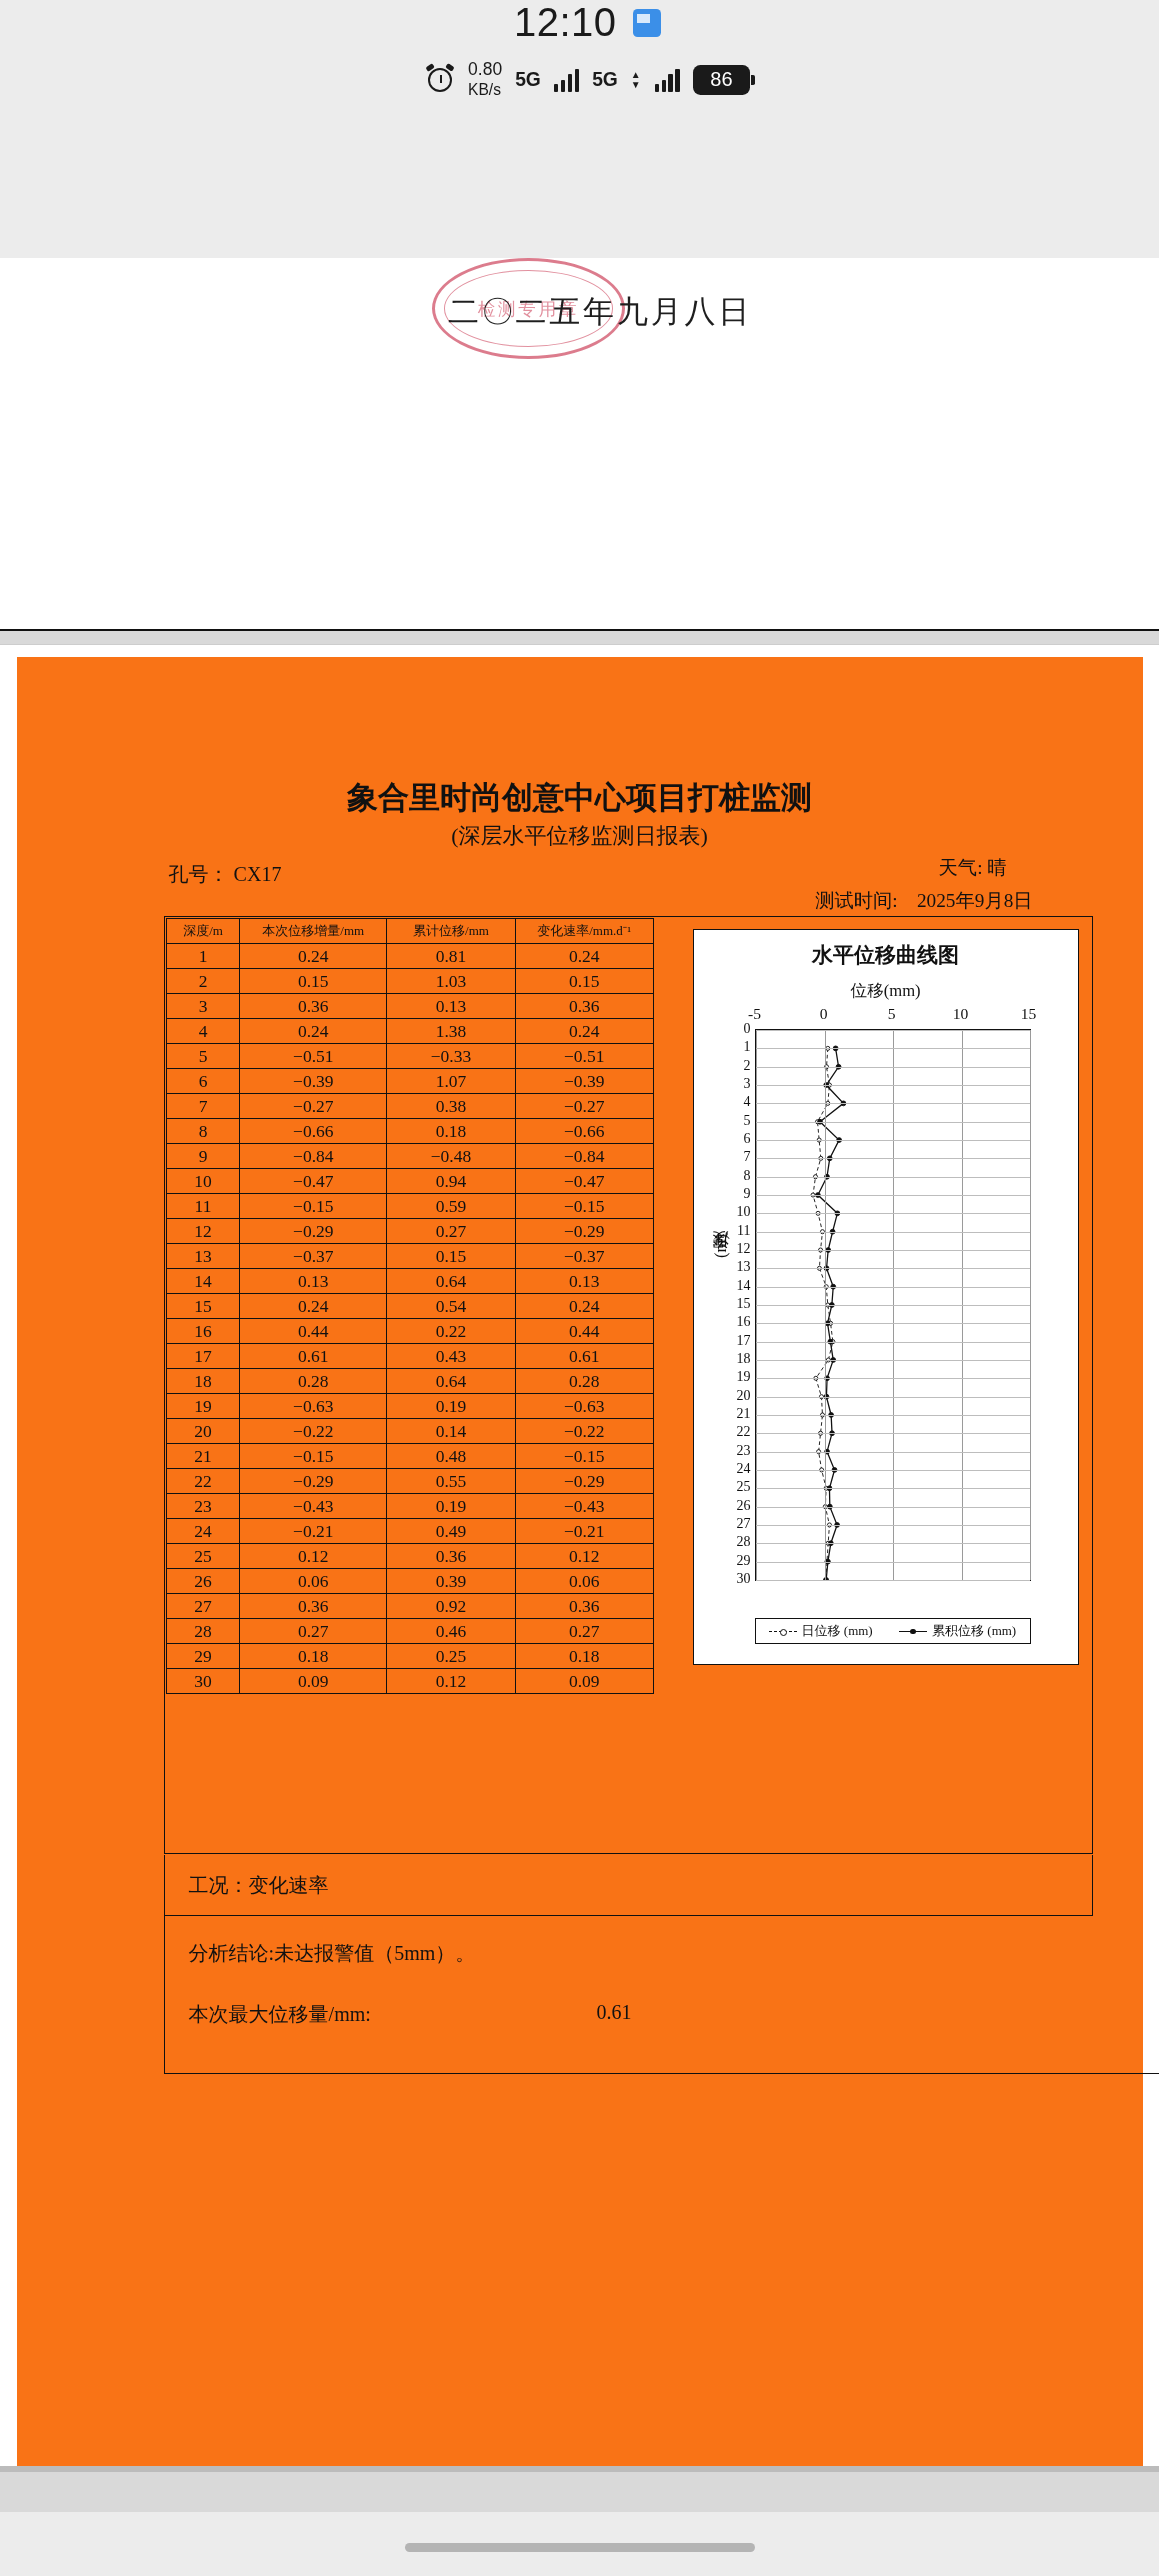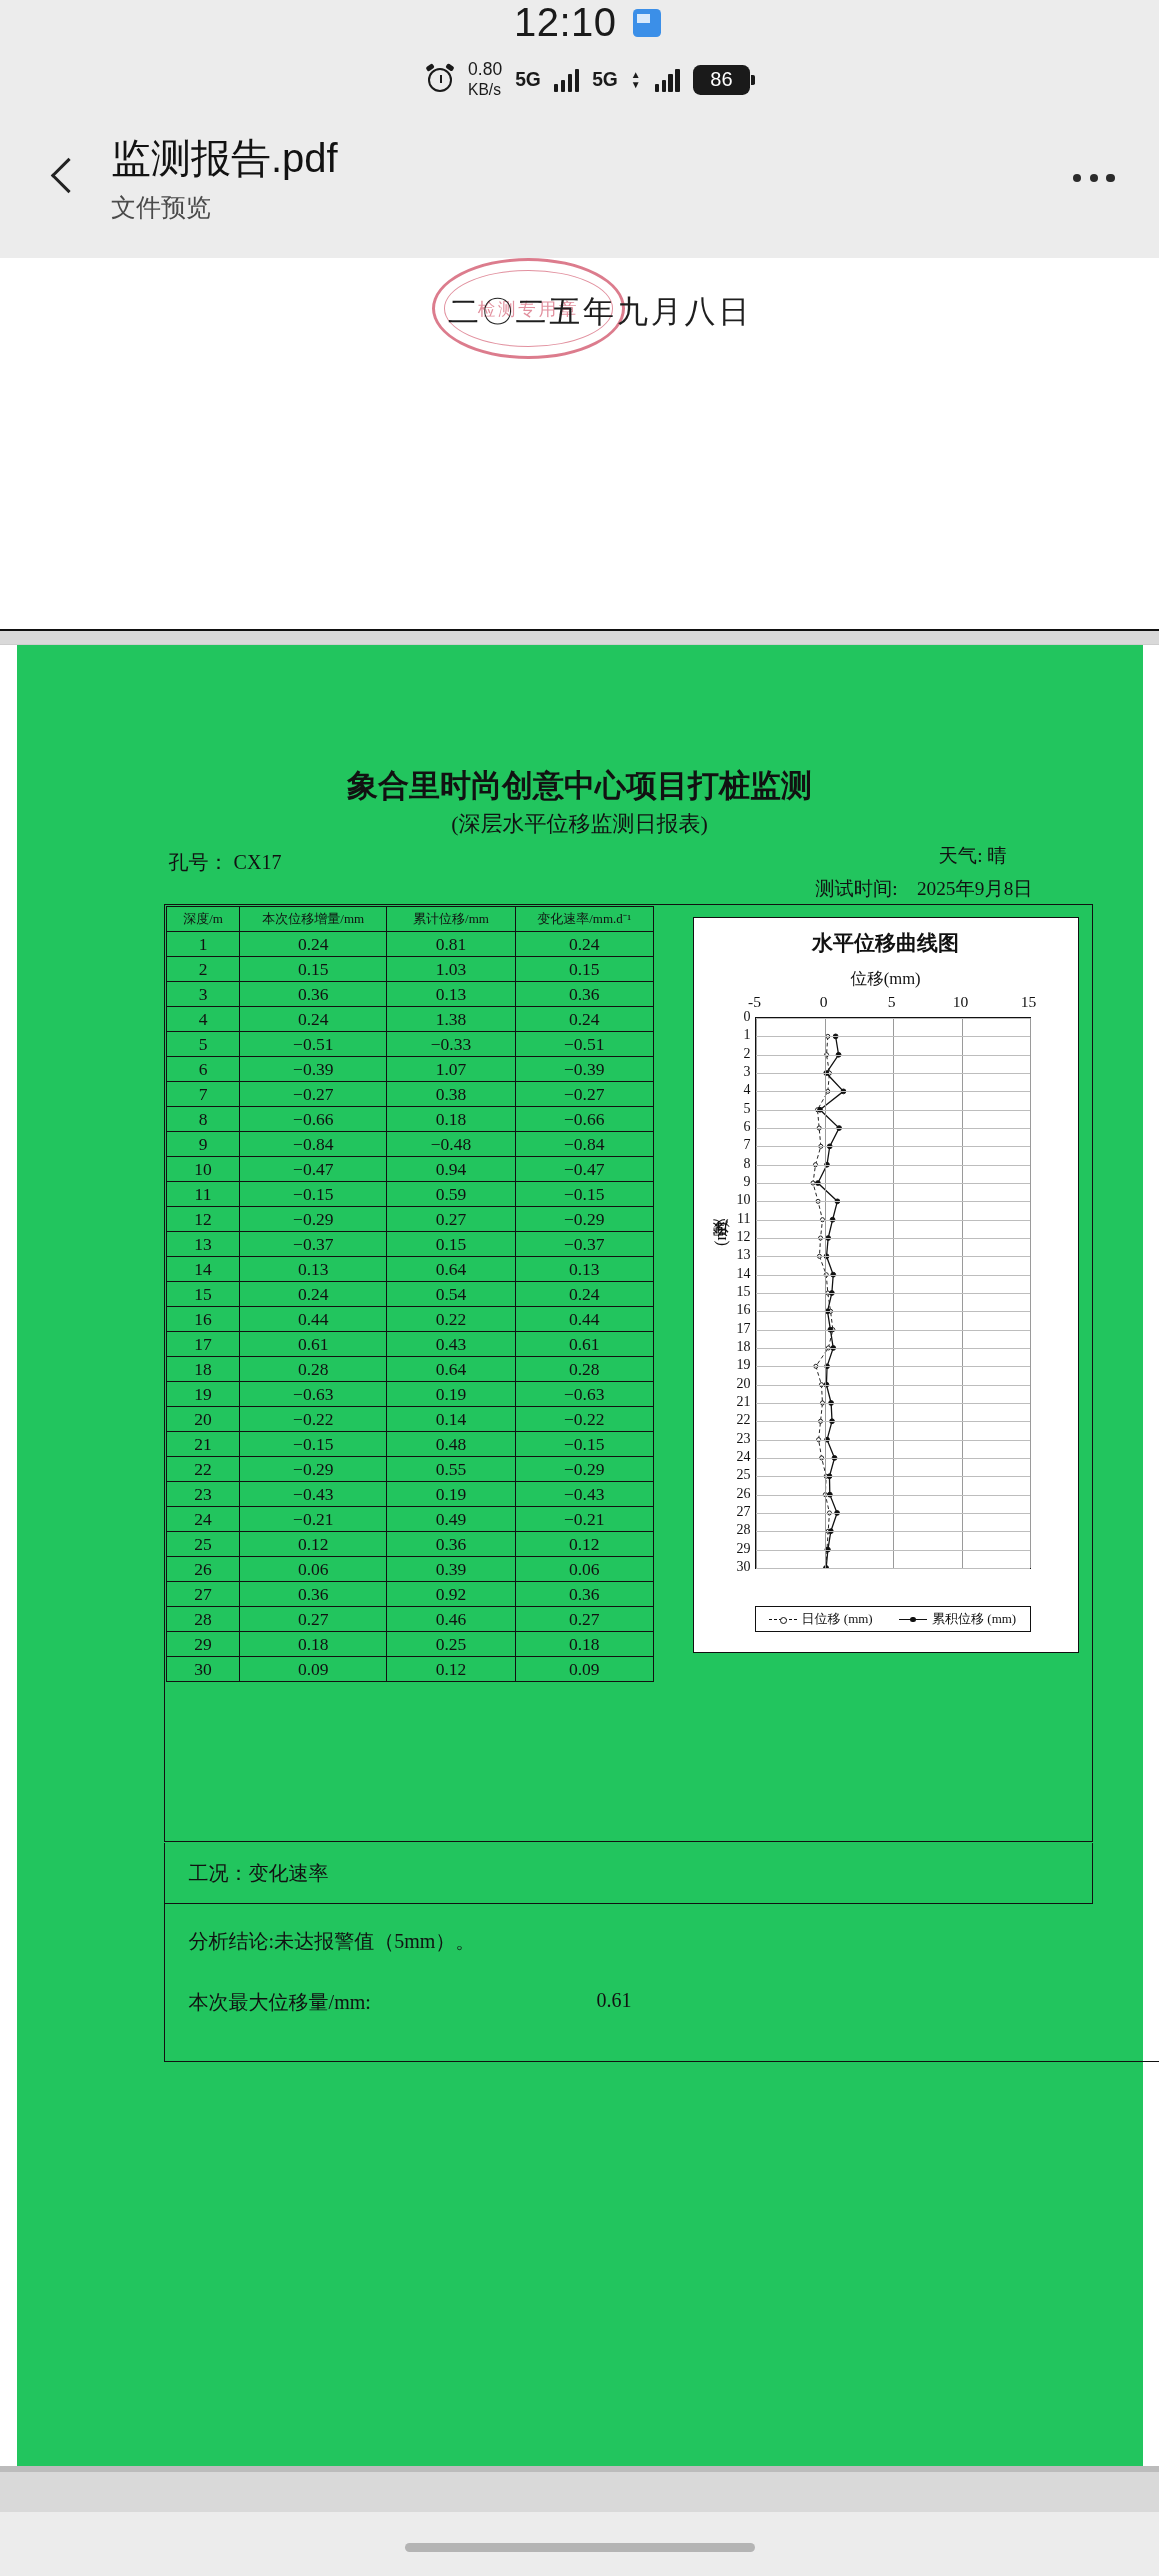"监测报告.pdf" div.titlebar { html: <div> <div></div> <div> <div>监测报告.pdf</div> <div>文件预览</div> </div> <div> <i></i> <i></i> <i></i> </div> </div> -> none }
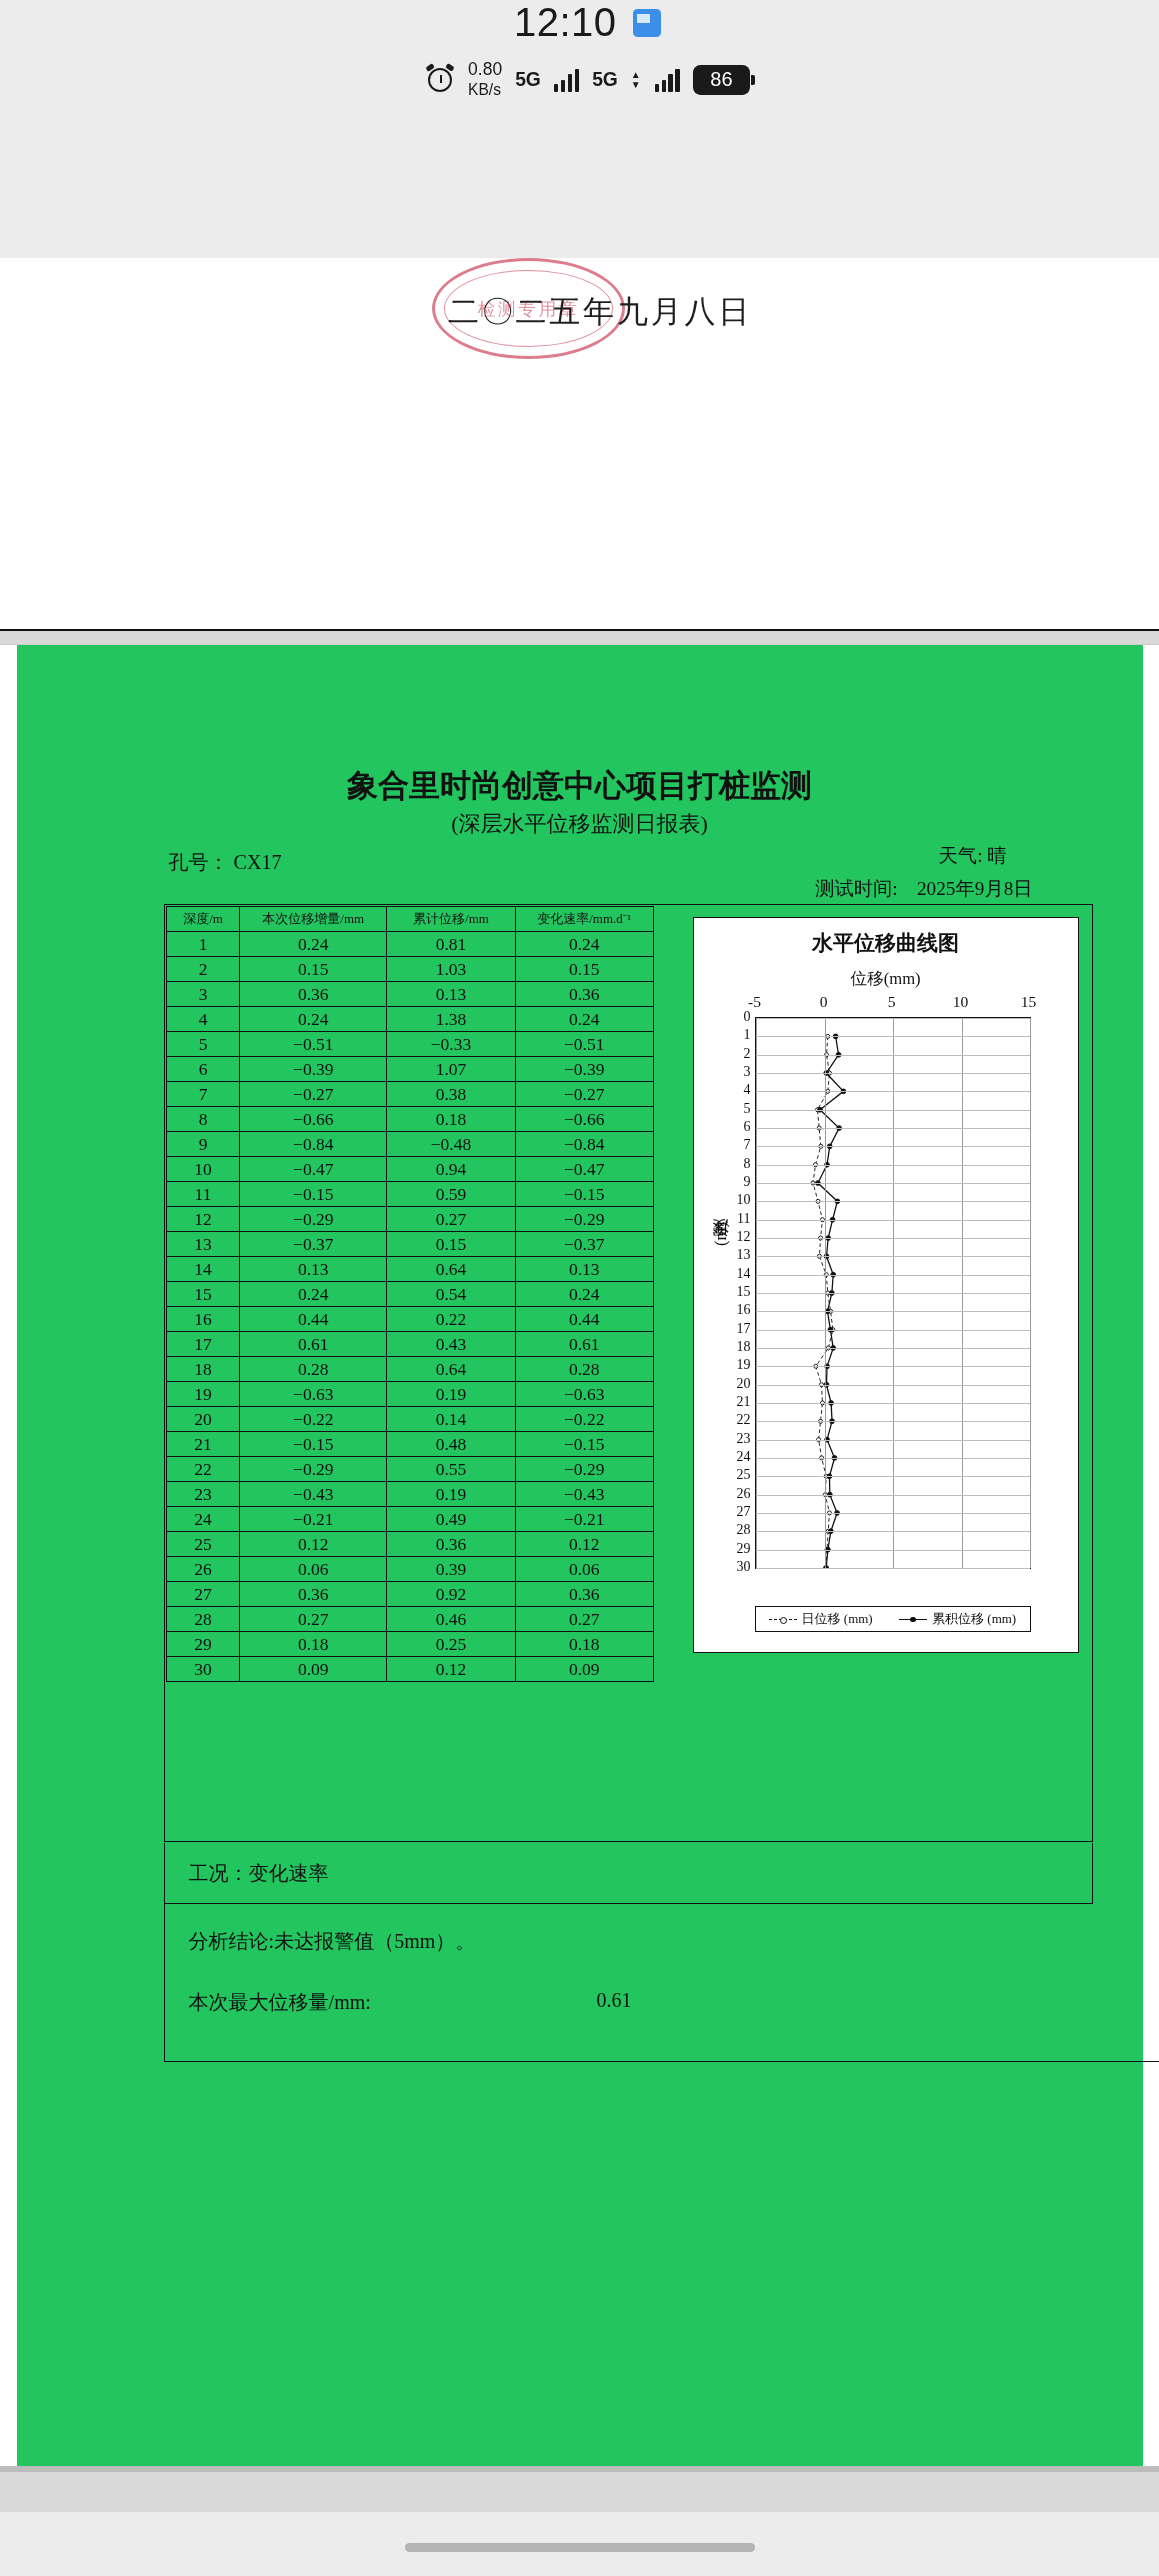"象合里时尚创意中心项目打桩监测" .sheet { background: #22c55e -> #f97316; top: 0 -> 12px }
